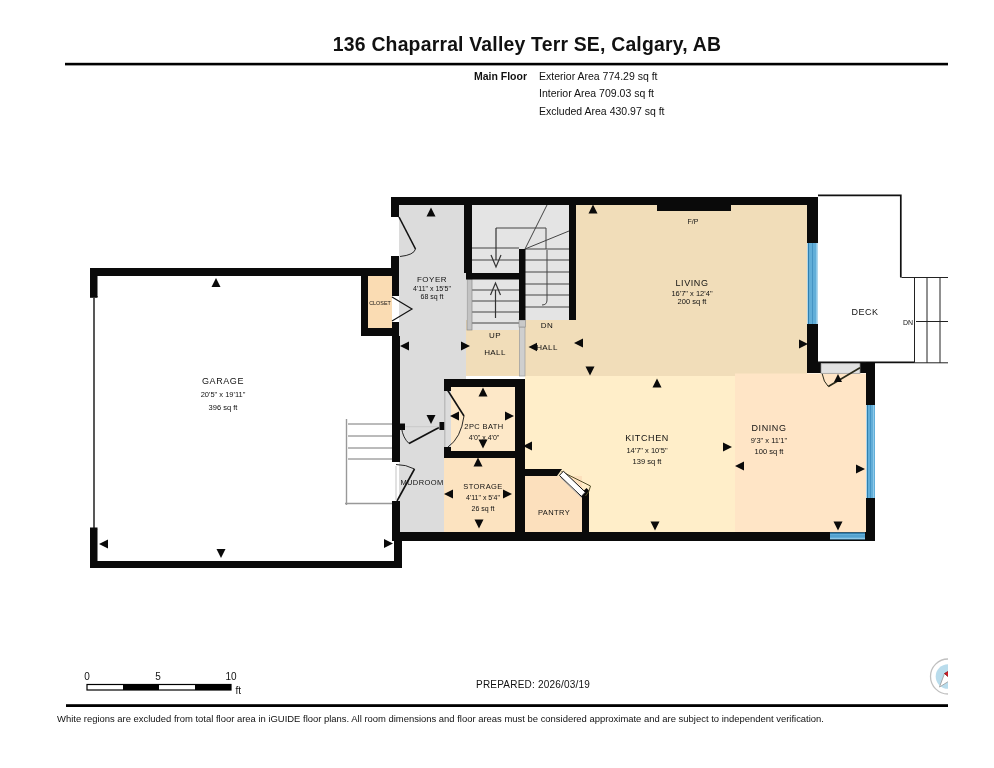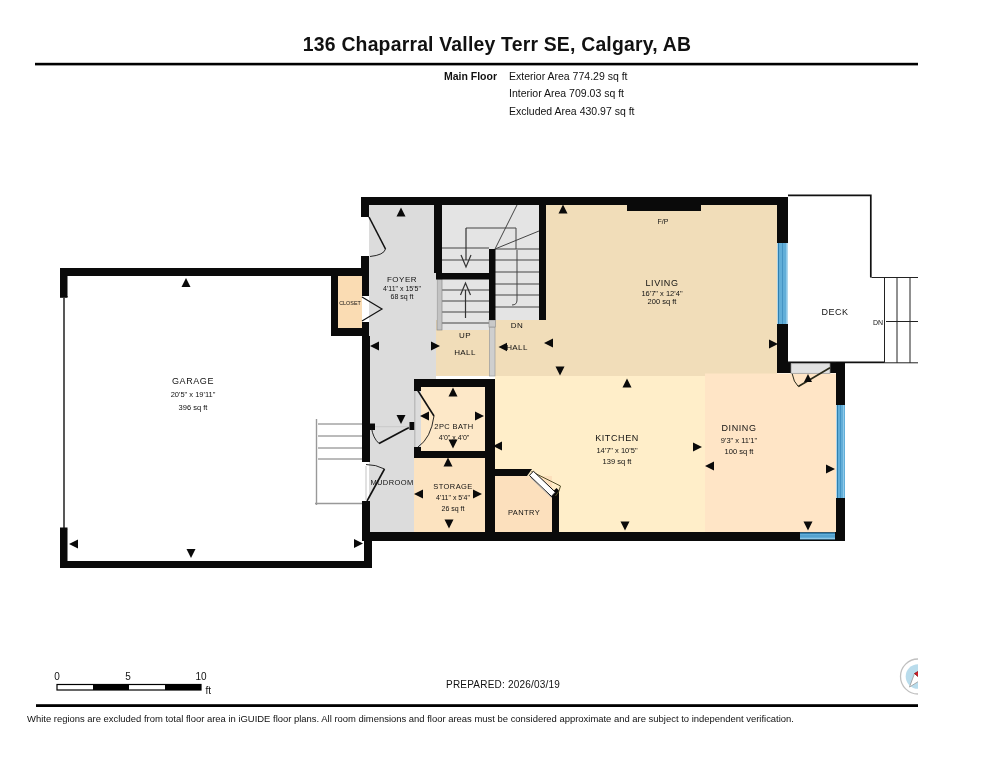"136 Chaparral Valley Terr SE," #page { margin-left: none -> 30px }
